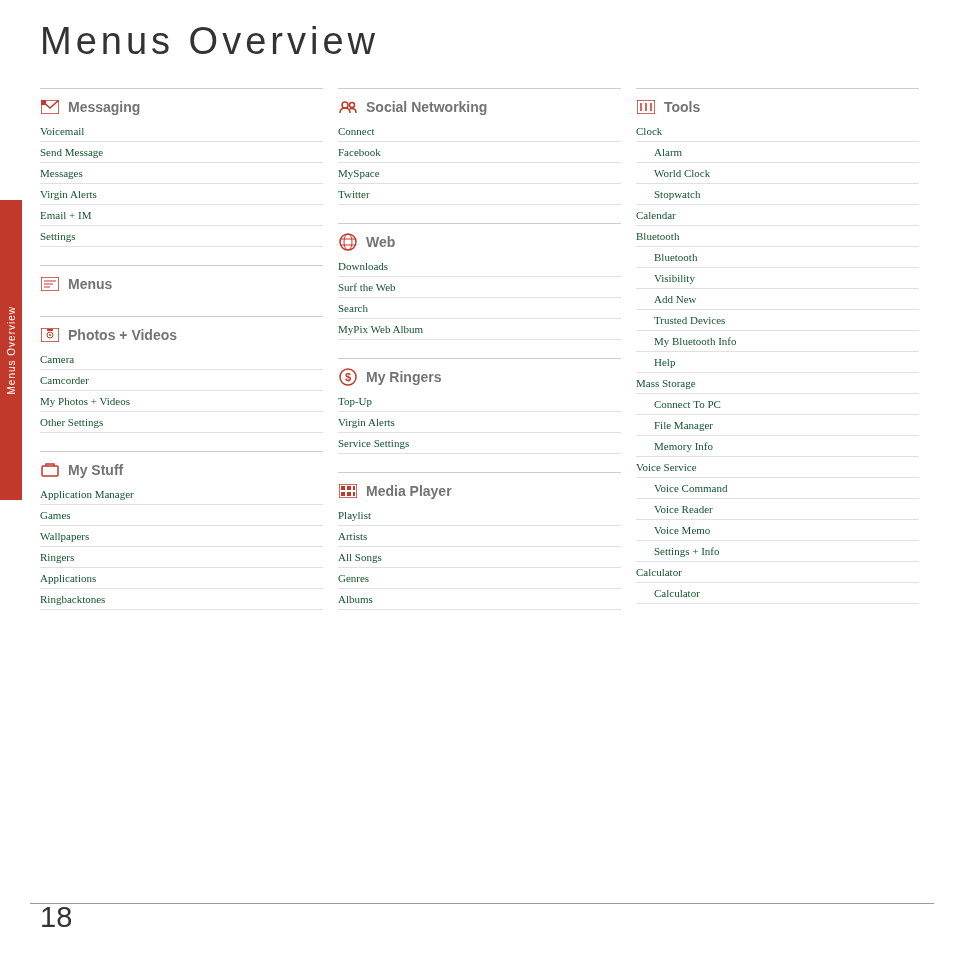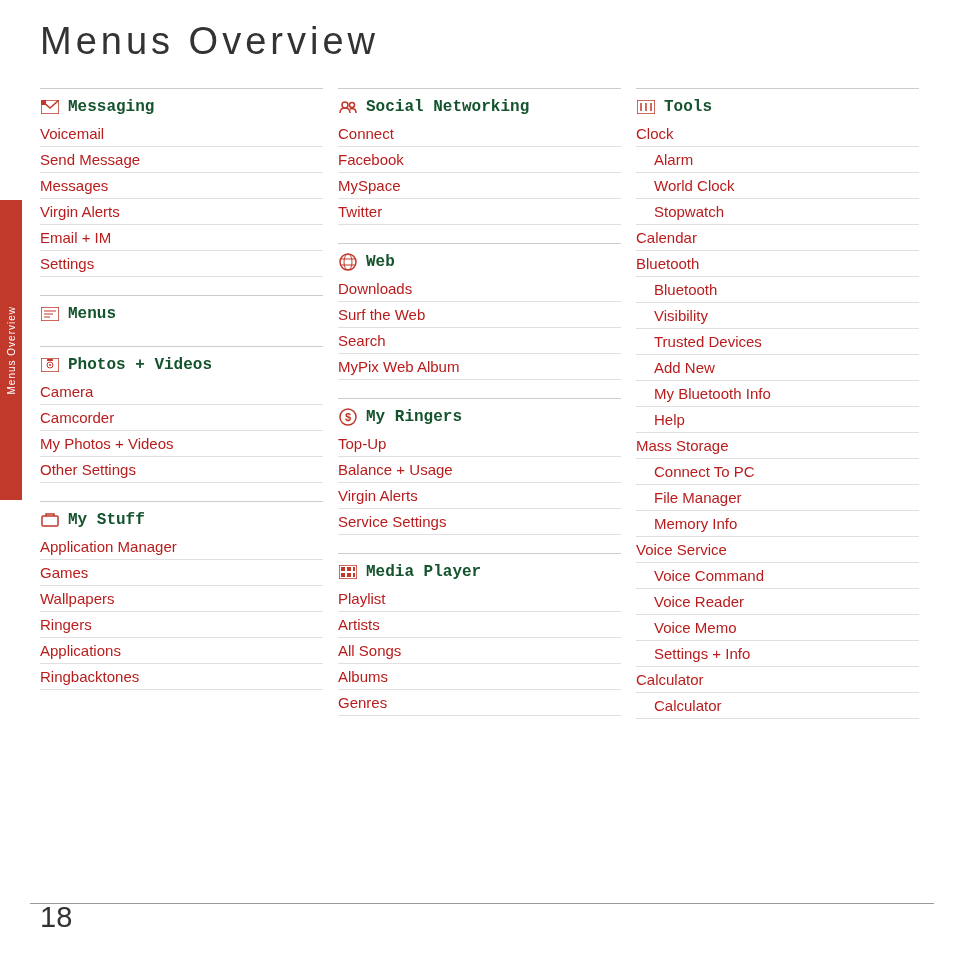"Messaging" .section-title { color: #14532d -> #737373; font-family: Liberation Mono, monospace -> none; font-size: 16px -> 14px }
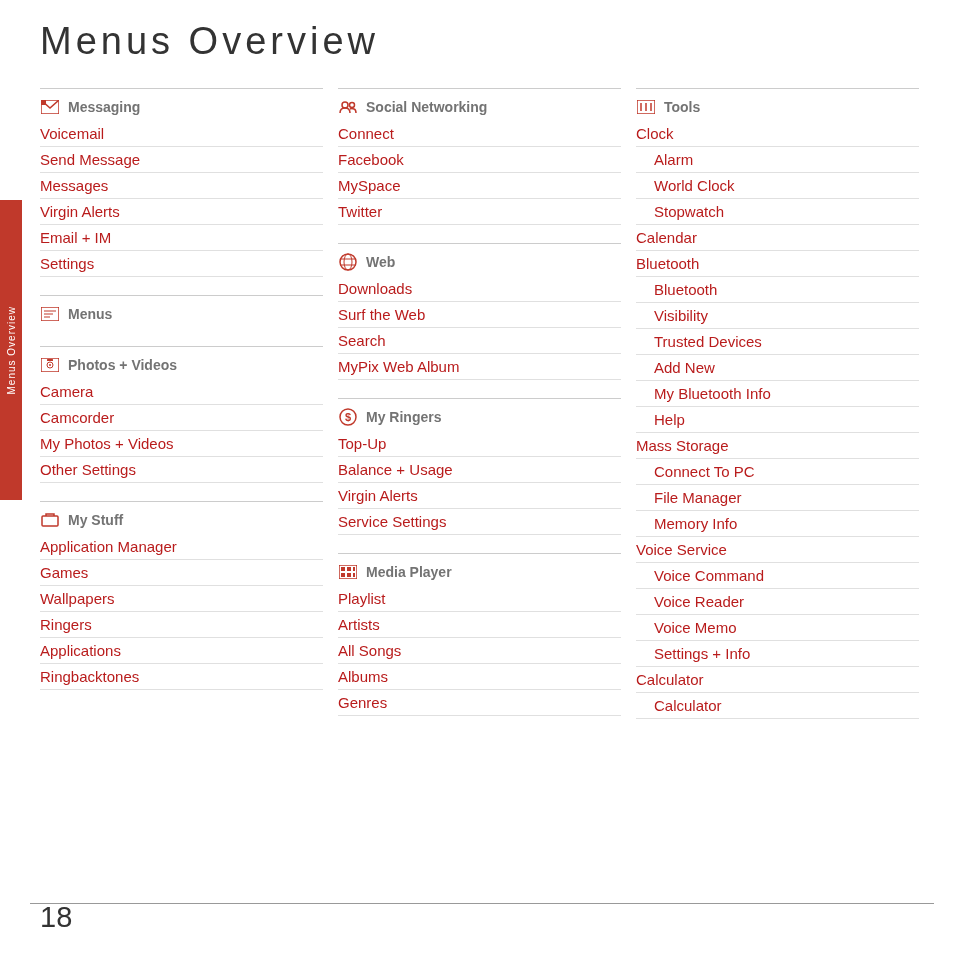"Voicemail" .menu-item { color: #b91c1c -> #14532d; font-family: none -> Liberation Serif, serif; font-size: 15px -> 11px }
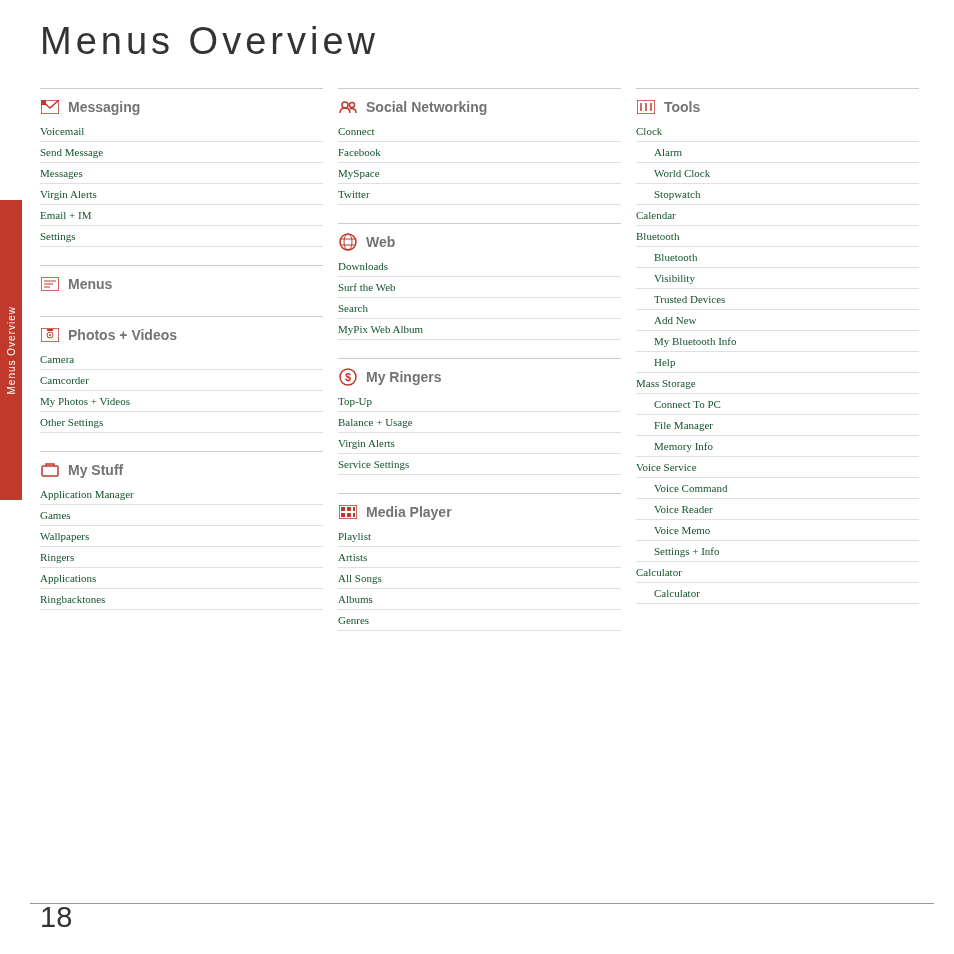"Trusted Devices" div.menu-item { order: before "Add New" -> after "Add New" }
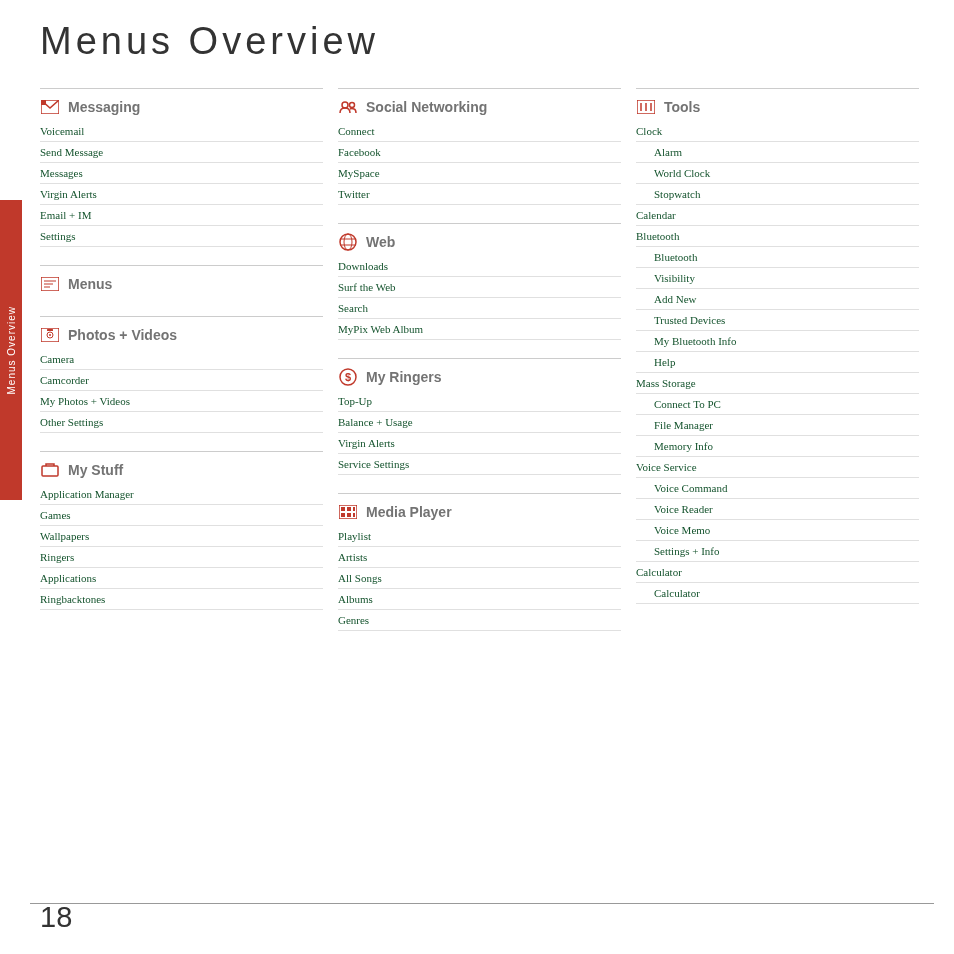"Balance + Usage" div.menu-item { html: <div>Balance + Usage</div> -> none }
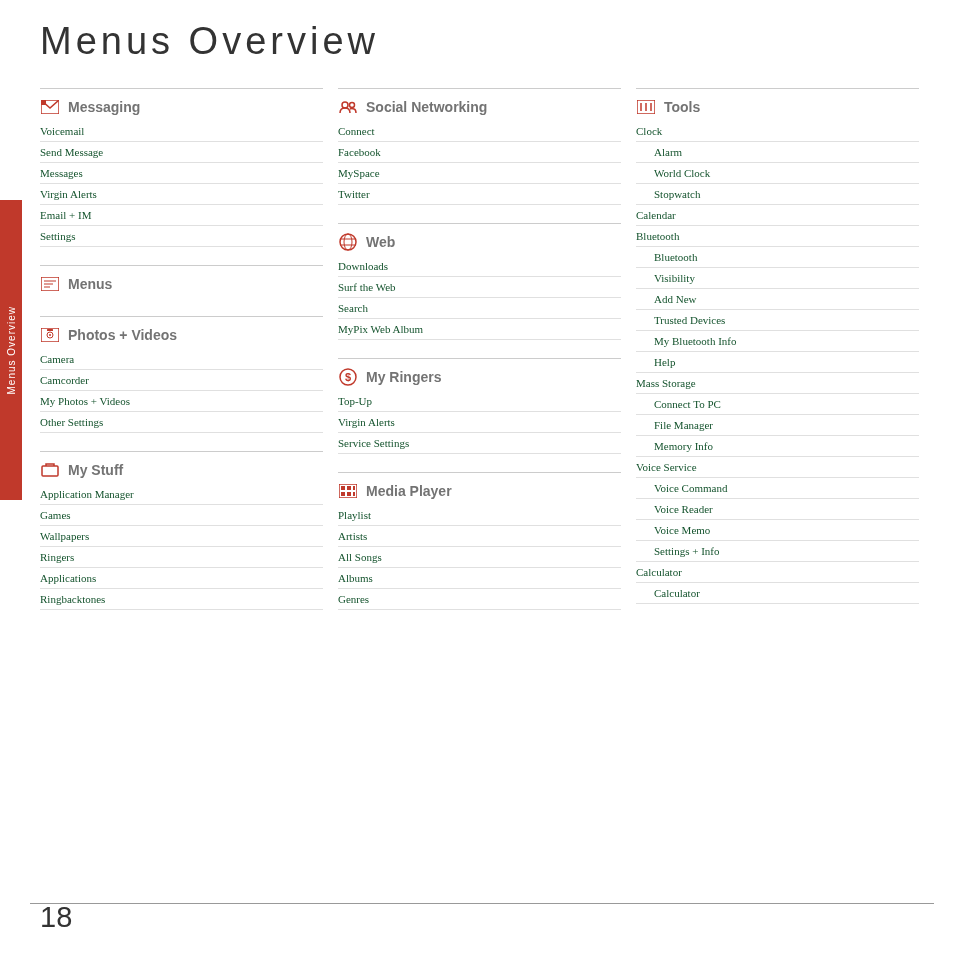"Albums" div.menu-item { order: before "Genres" -> after "Genres" }
